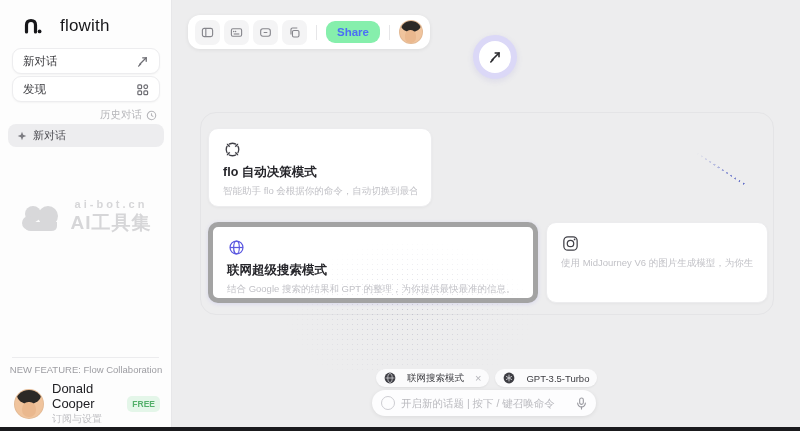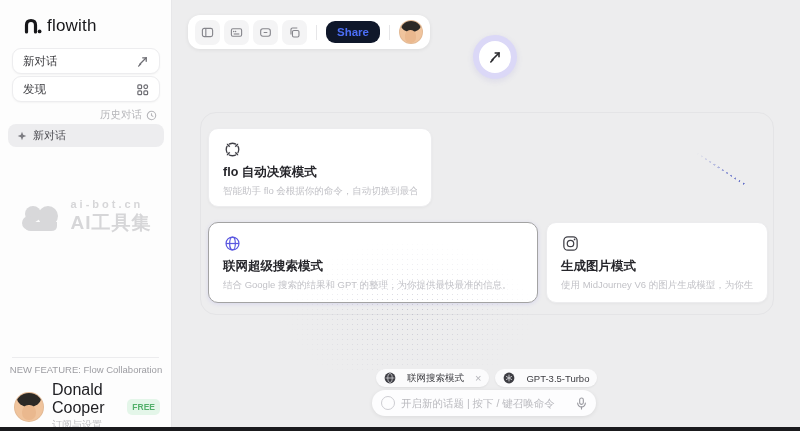"flowith" .logo { gap: 5px -> 18px }
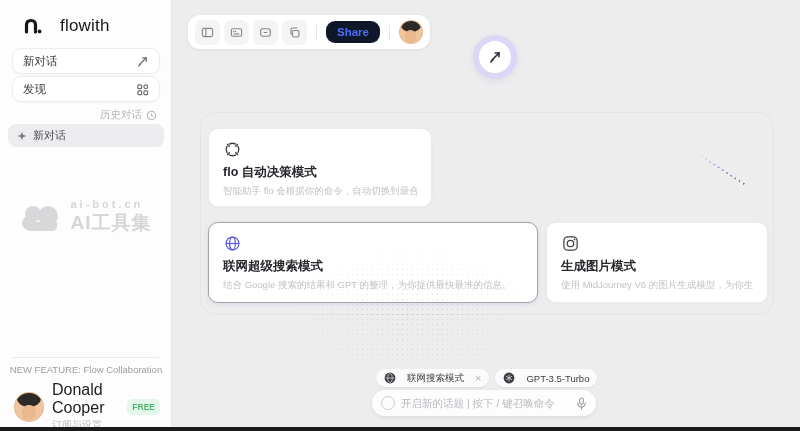"Share" .share-btn { background: #0f172a -> #86efac }
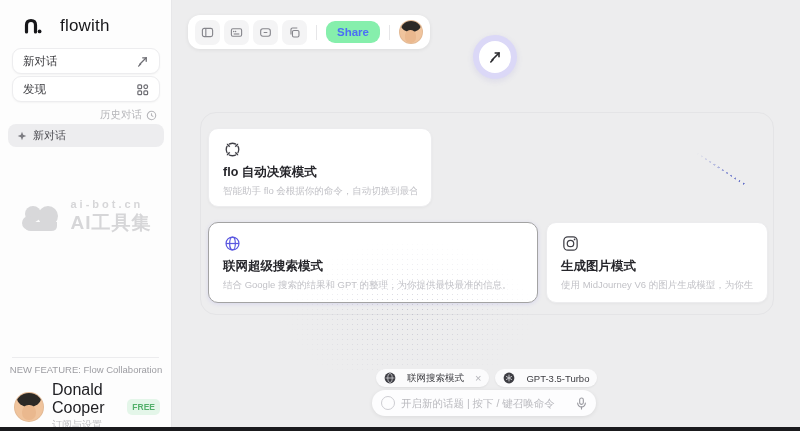"ai-bot.cn" .wm-line1 { text-align: none -> center }
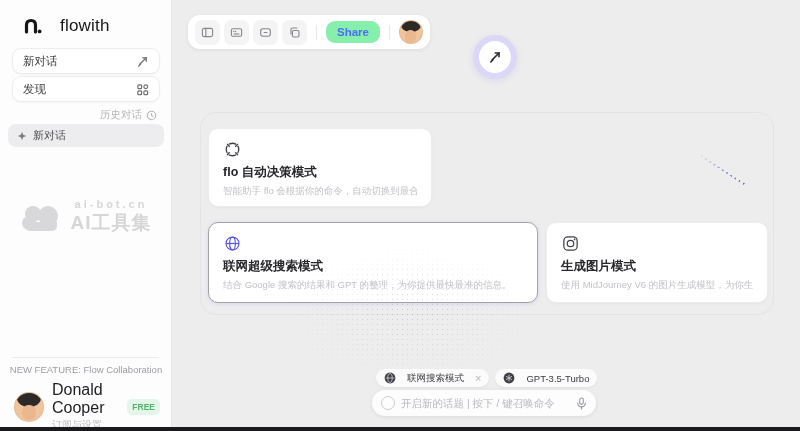"联网超级搜索模式" .card.selected { border: 1px solid #a3a3a3 -> 5px solid #a3a3a3 }
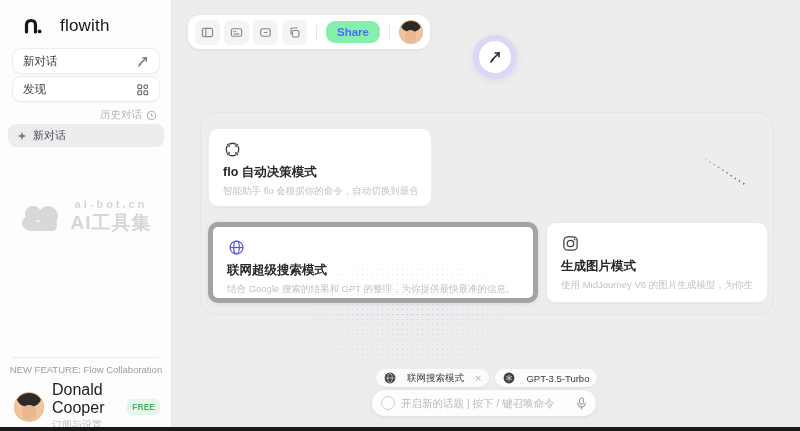"生成图片模式" div.card-title { html: <div>生成图片模式</div> -> none }
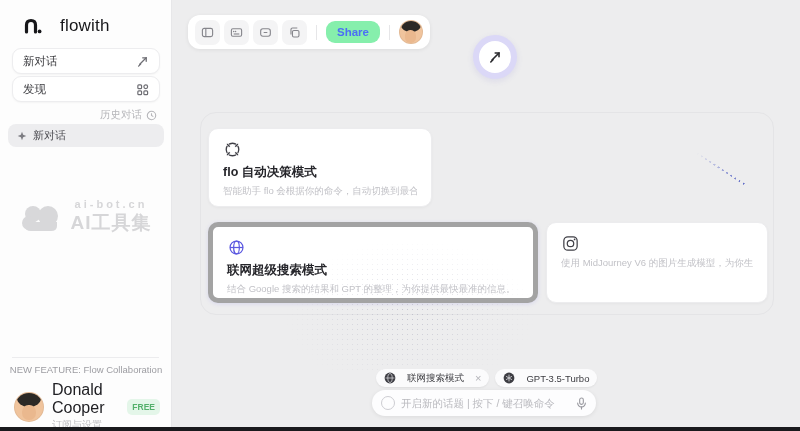"Donald Cooper" .user-name { font-size: 16px -> 13px }
